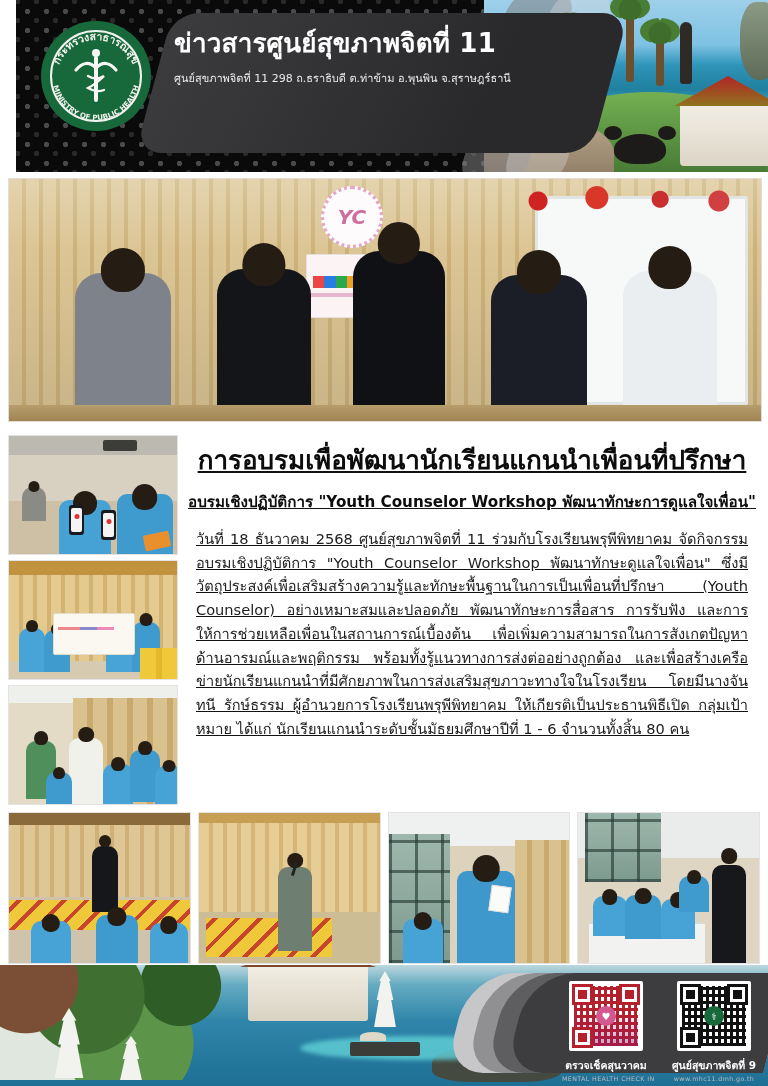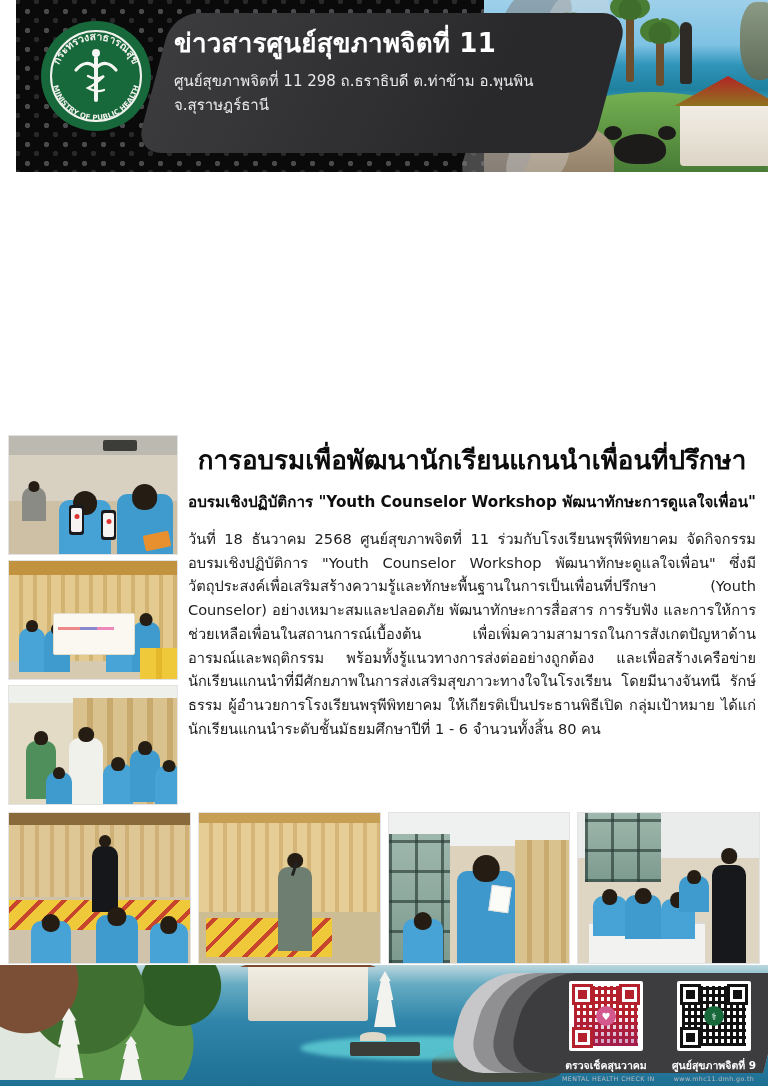"ศูนย์สุขภาพจิตที่ 11 298 ถ.ธราธิบดี" .ht3 { font-size: 15px -> 11px }
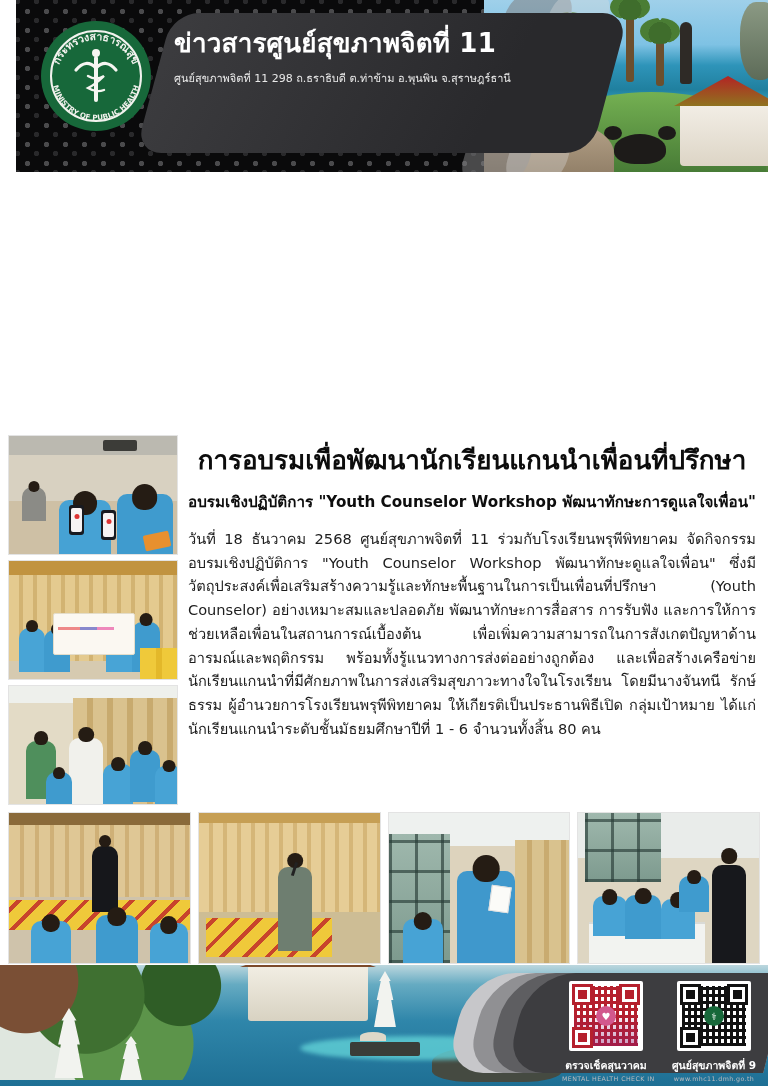"YC" div.main-photo { html: none -> <div> <div></div> <div></div> <div></div> <div>YC</div> <div></div> <div></div> <div></div> <div></div> <div></div> <div></div> <div></div> <div></div> </div> }
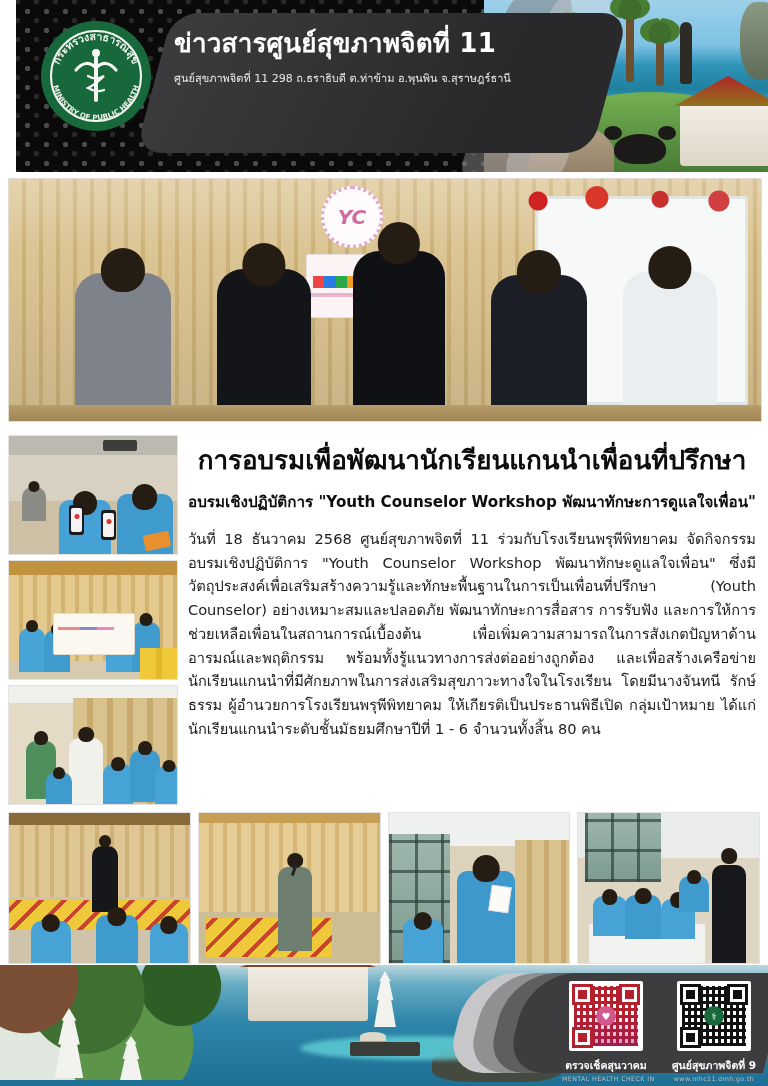"การอบรมเพื่อพัฒนานักเรียนแกนนำเพื่อนที่ป" .text-col { text-decoration: none -> underline }
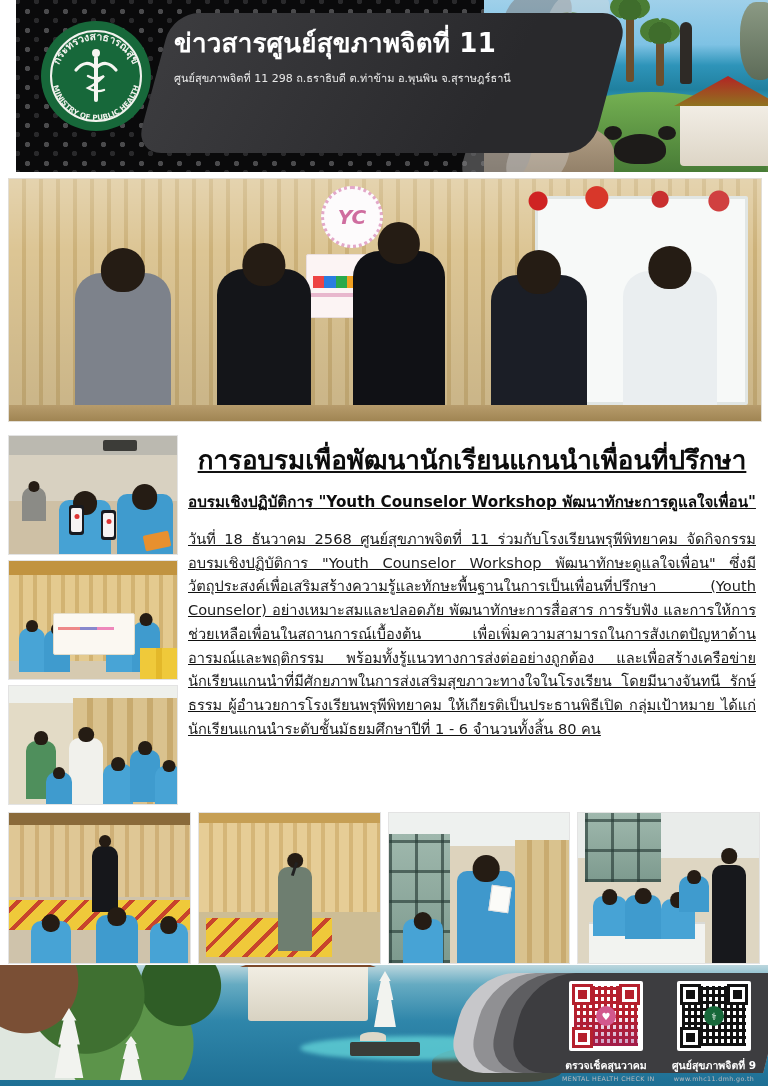"วันที่ 18 ธันวาคม 2568 ศูนย์สุขภาพจิตที่" .a-body { margin: 13px 4px 0 -> 13px 12px 0 }
